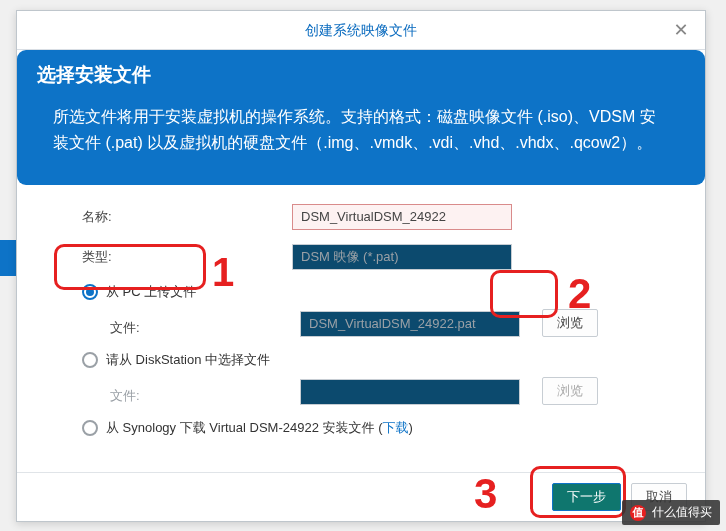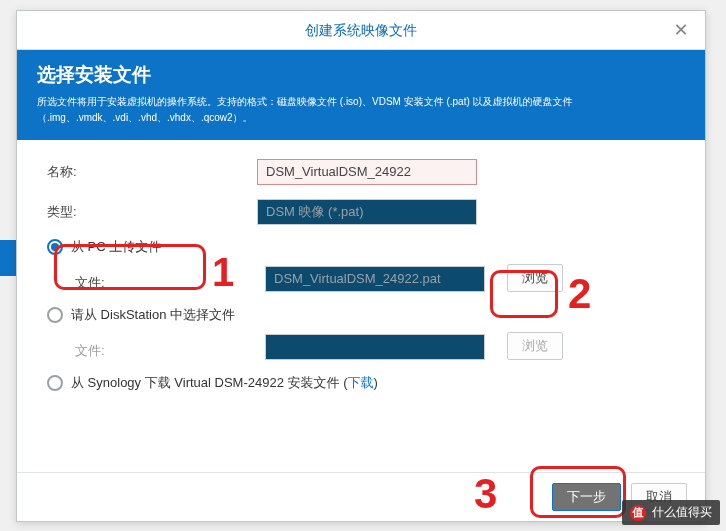"选择安装文件" .header { border-radius: none -> 9px }
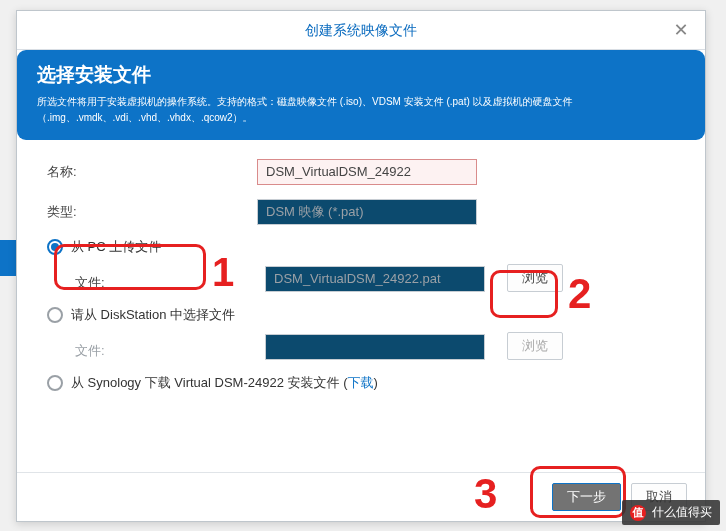"所选文件将用于安装虚拟机的操作系统。支持的格式：磁盘映像文件" .header p { font-size: 10px -> 16px; margin: 0 -> 16px }
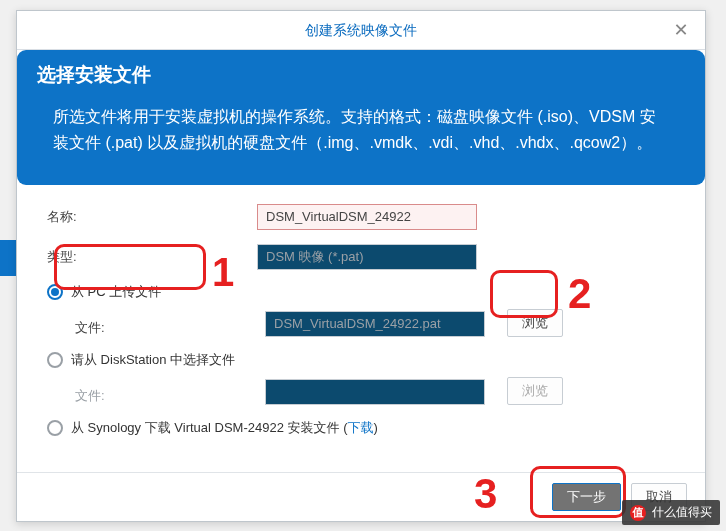"名称:" .body { margin-left: none -> 35px }
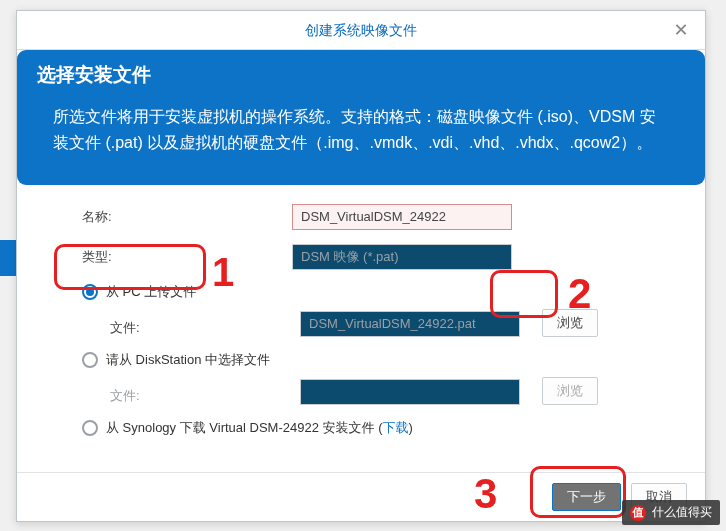"下一步" .btn.primary { background: #737373 -> #0f766e }
